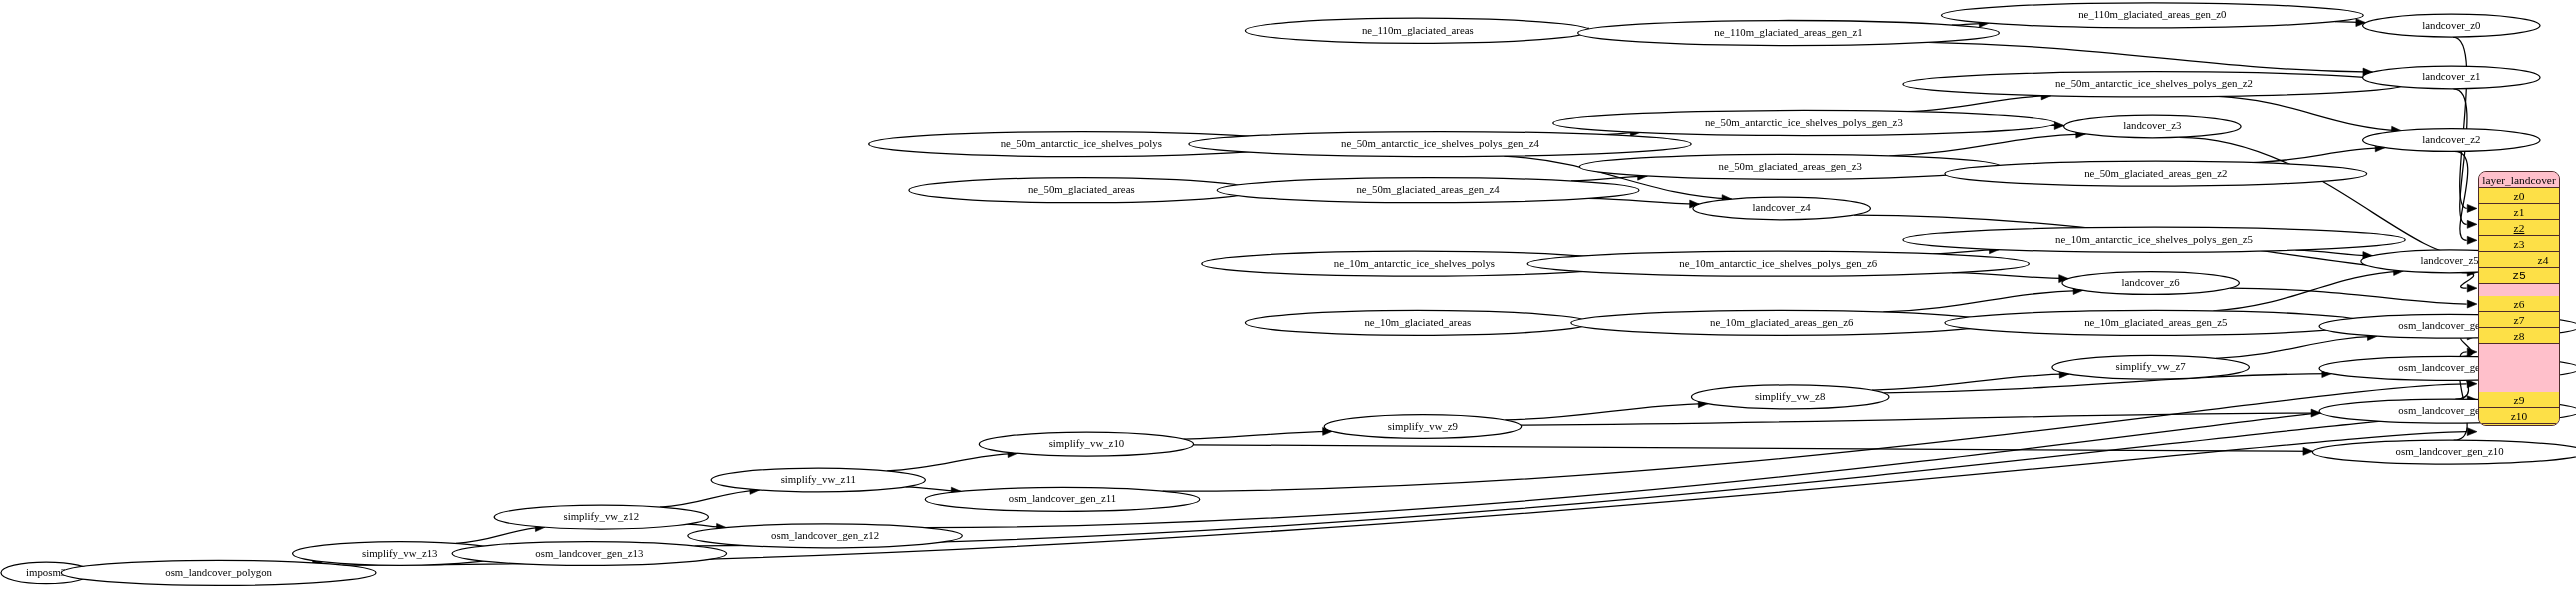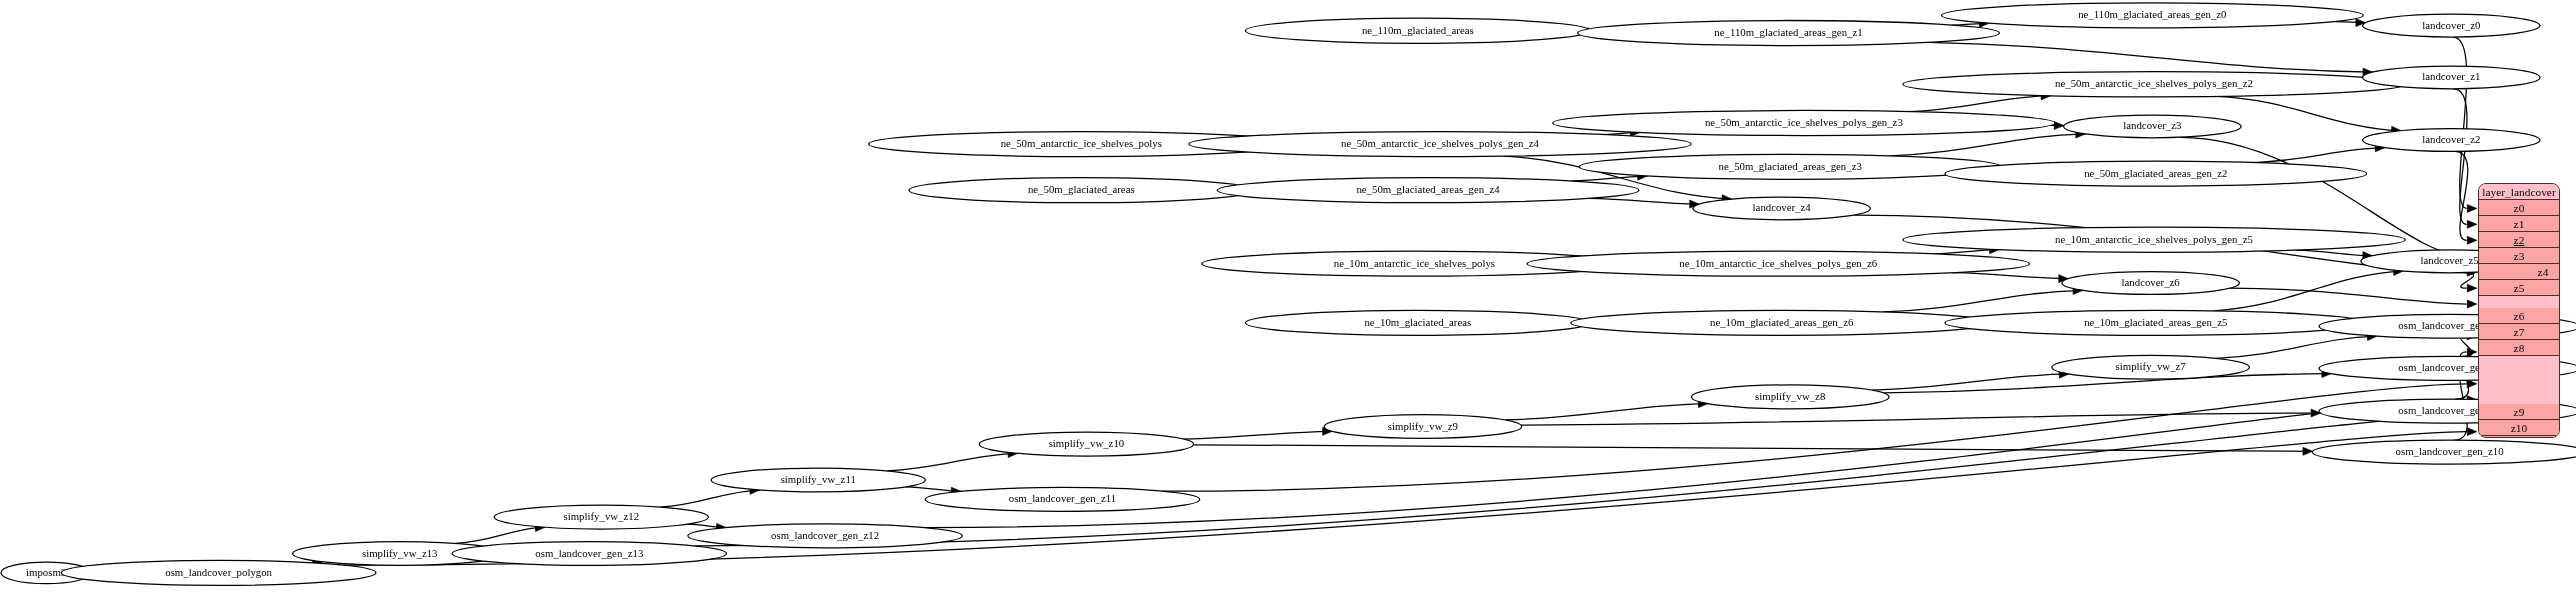"layer_landcover" div.table-node { top: 183px -> 171px }
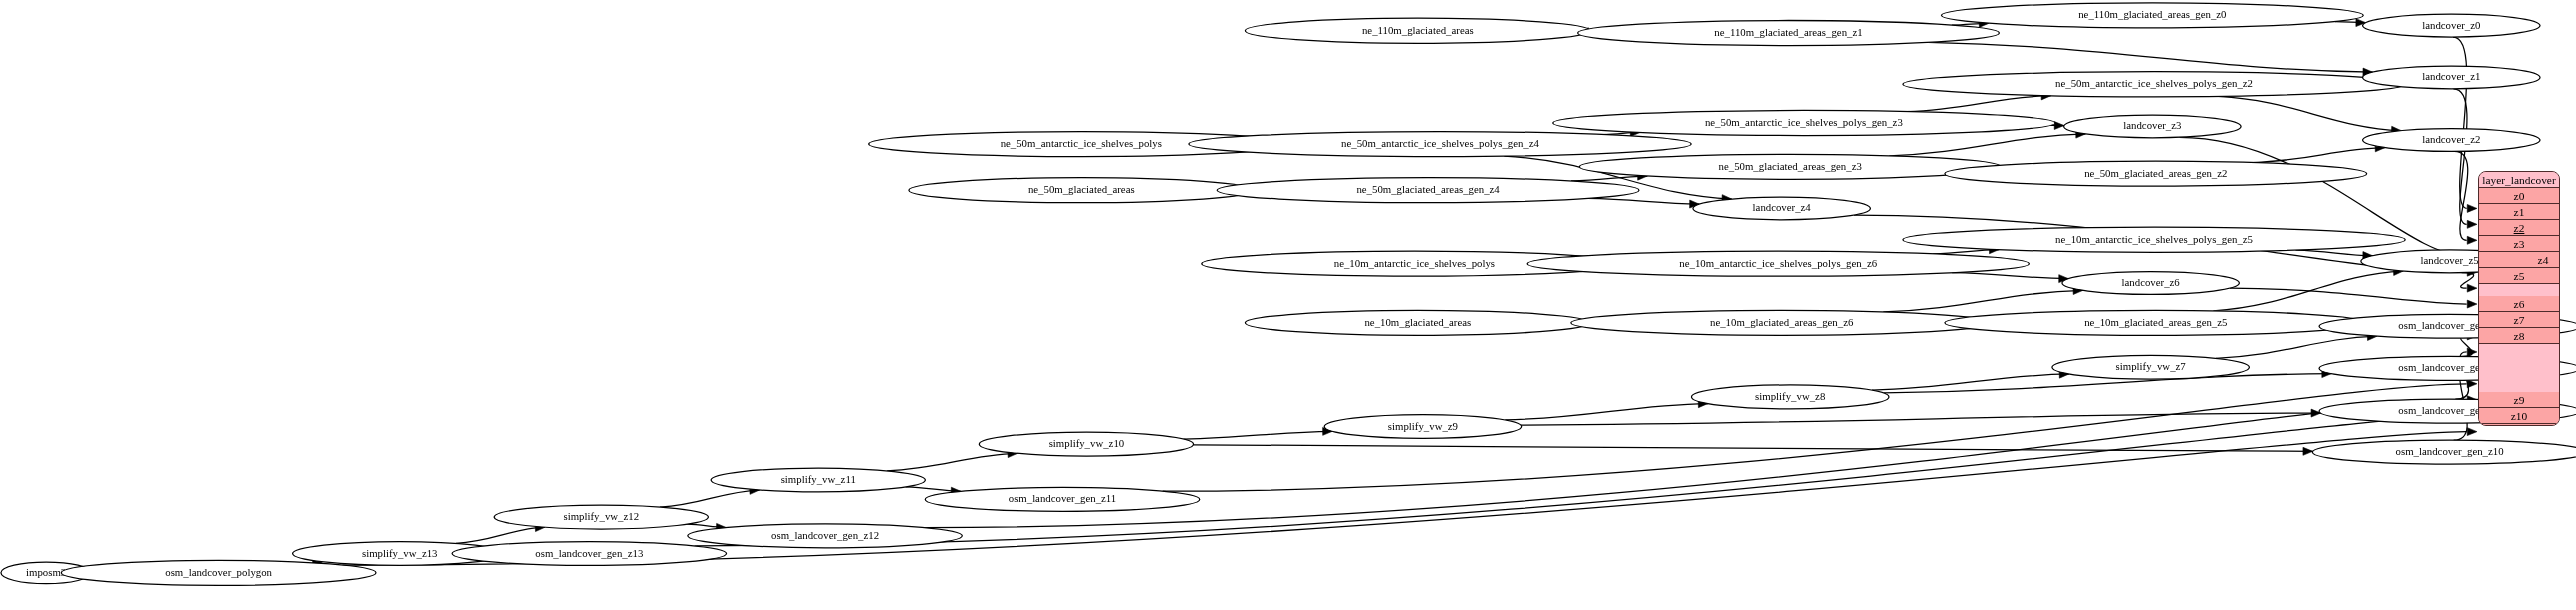"z0" .table-row { background: #fca5a5 -> #fde047 }
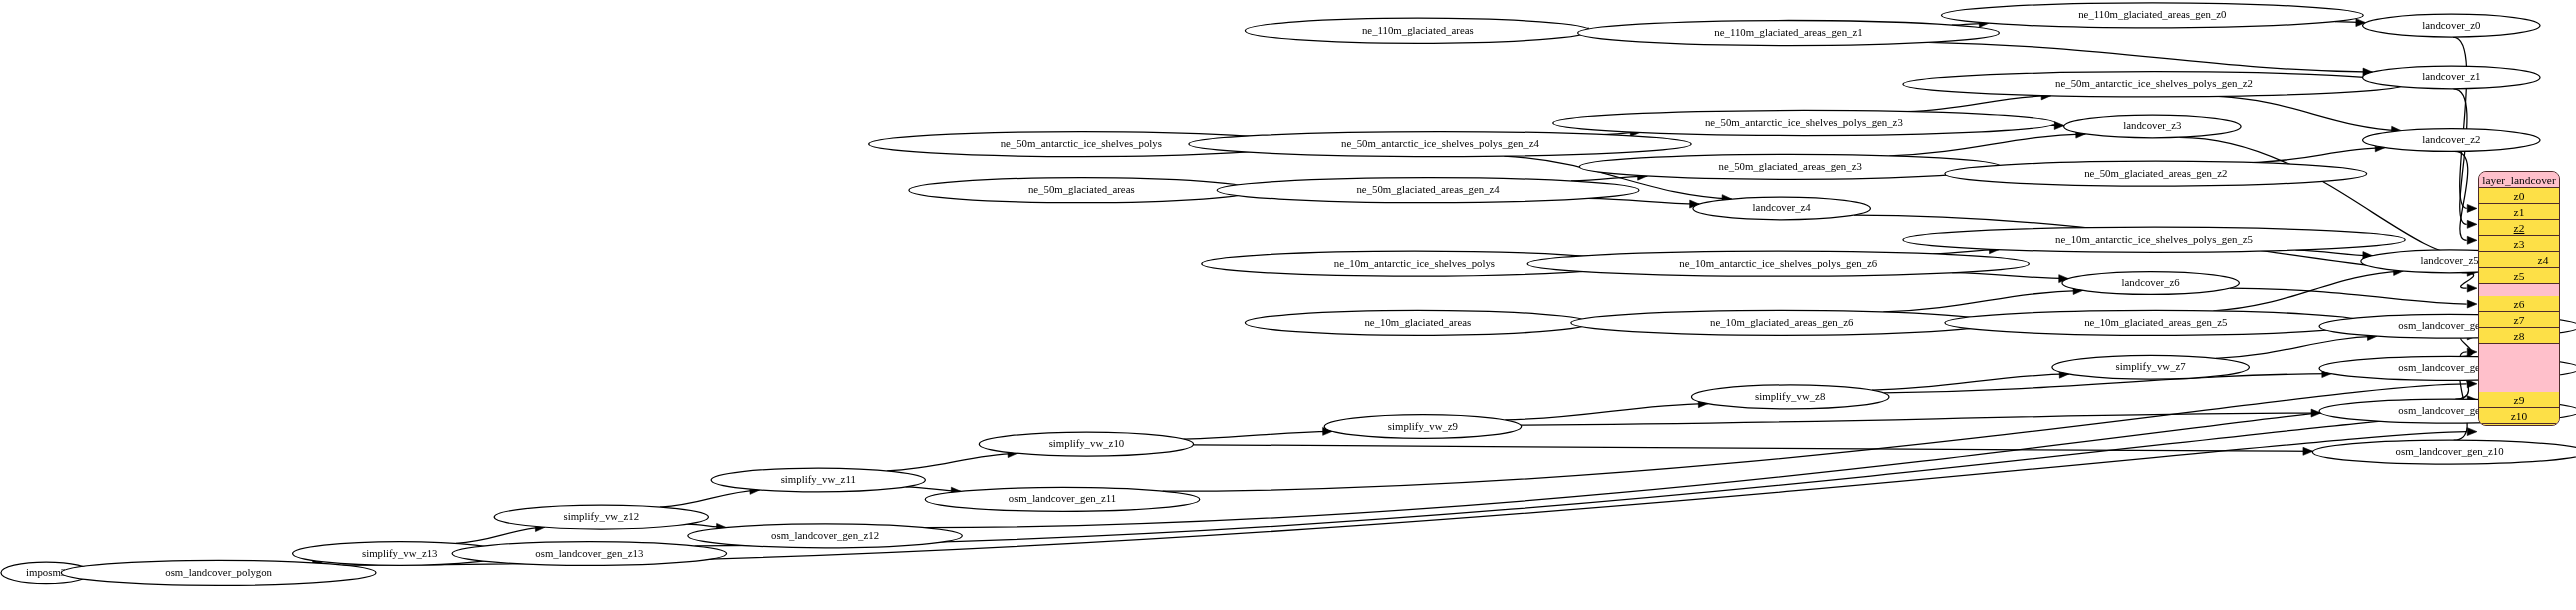"z5" div.table-row { font-family: none -> Liberation Mono, monospace }
